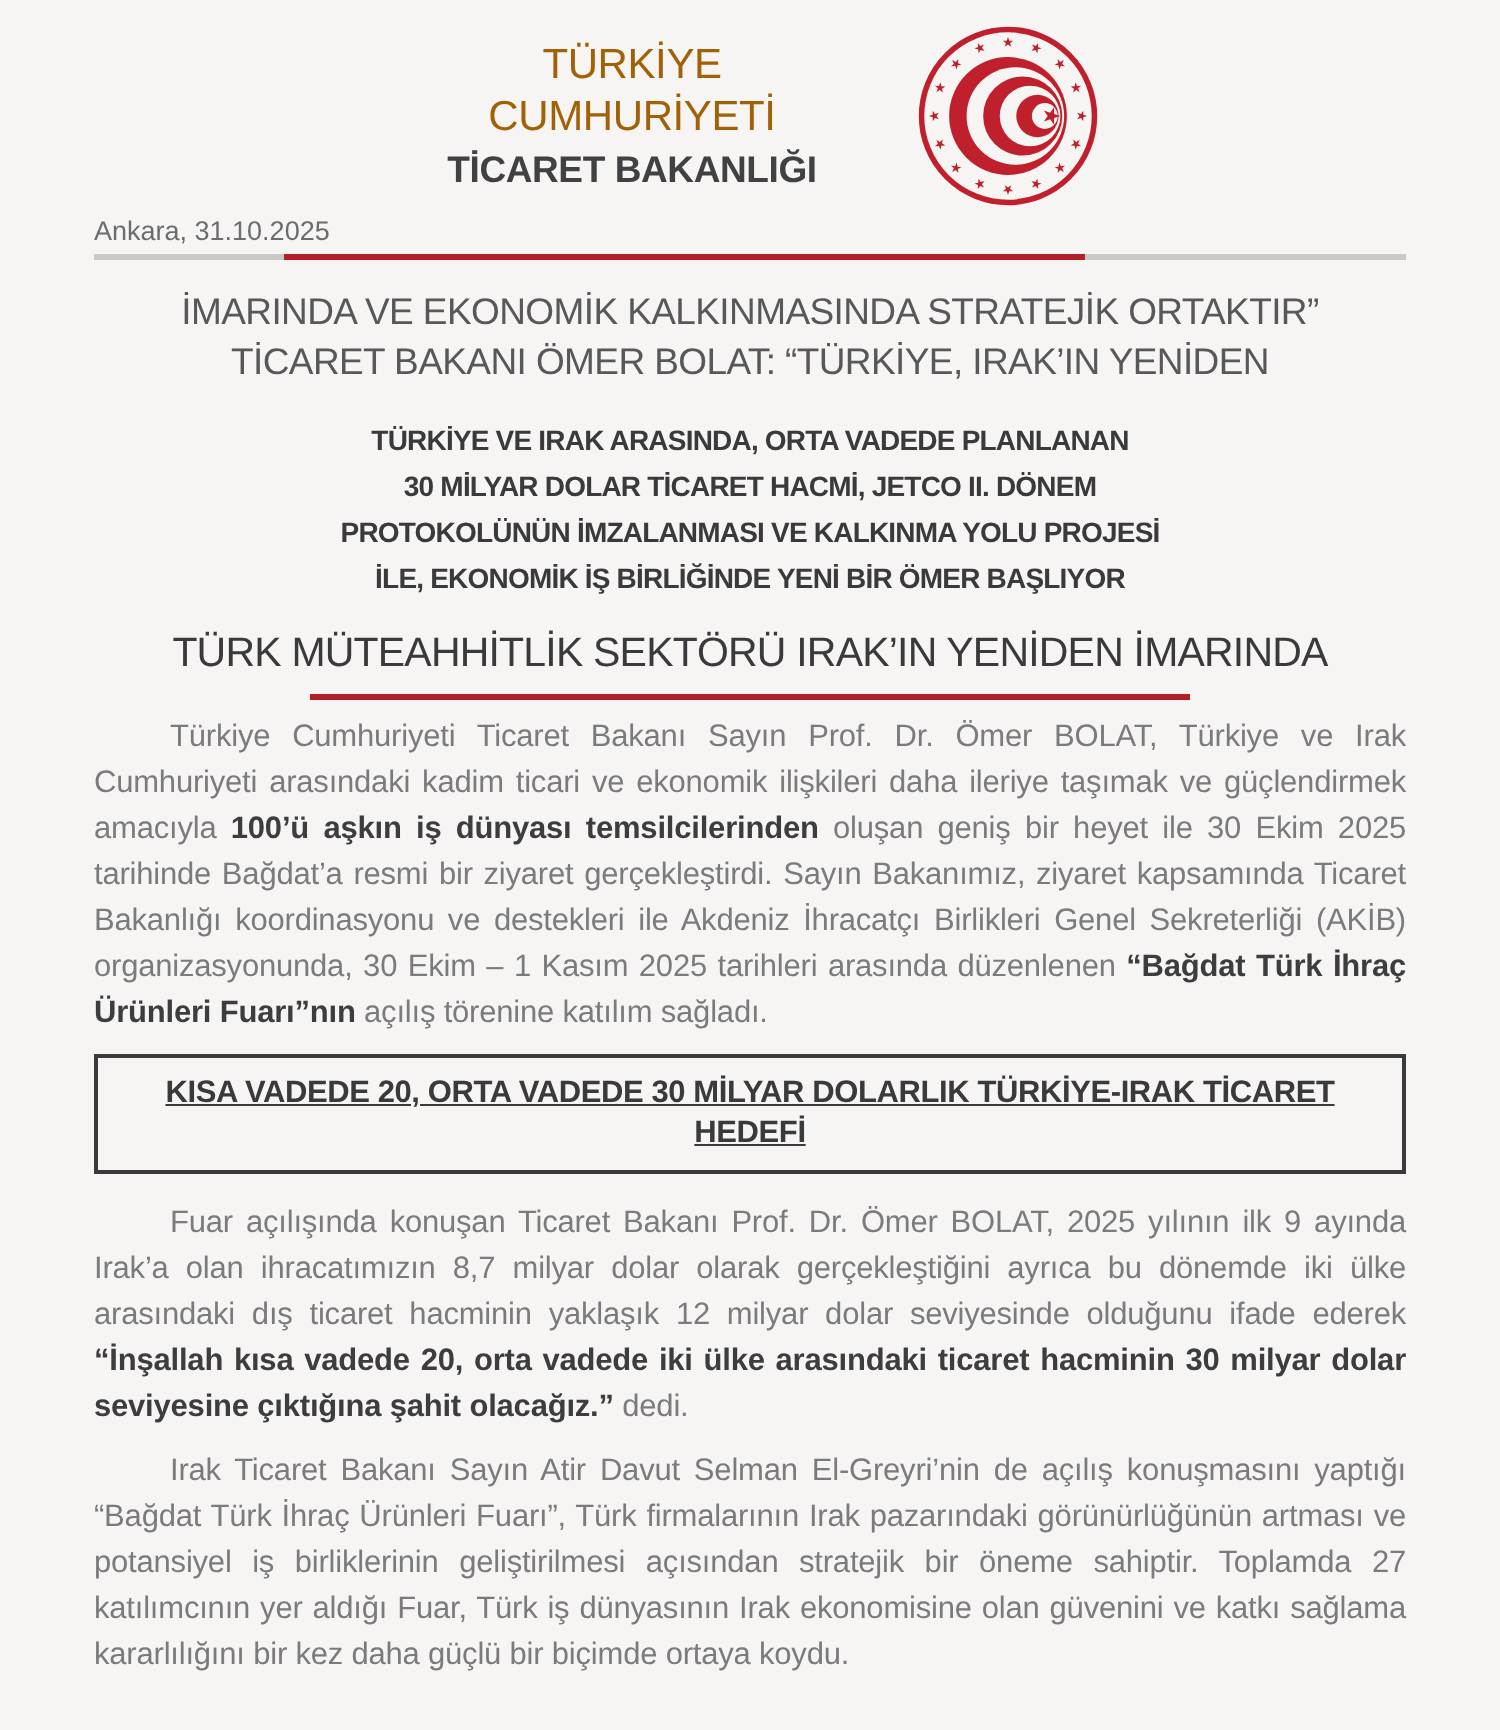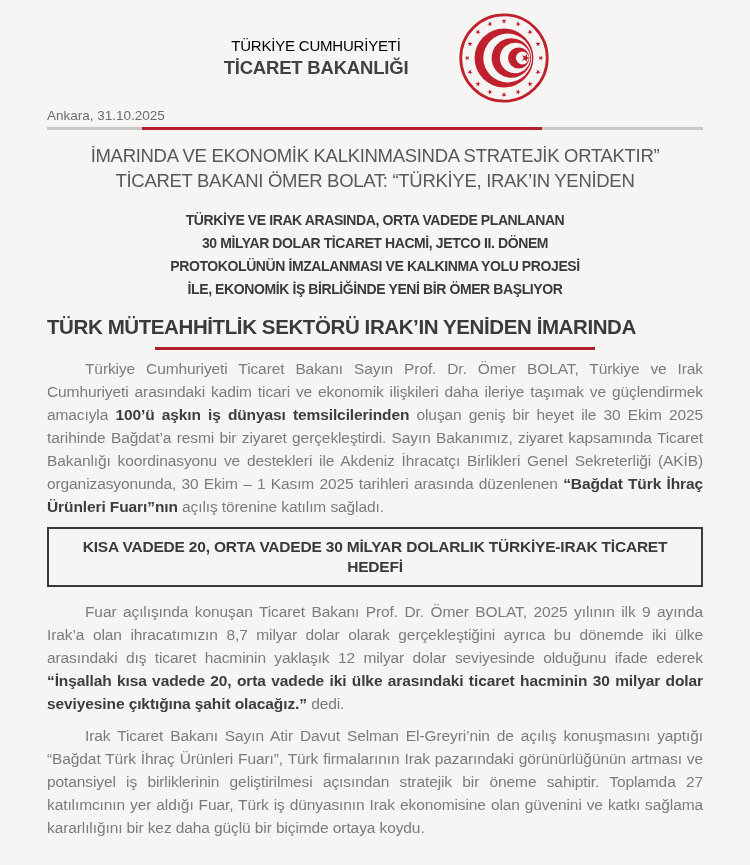"TÜRKİYE CUMHURİYETİ" .org .l1 { color: #000000 -> #a16207; font-size: 15px -> 21px }
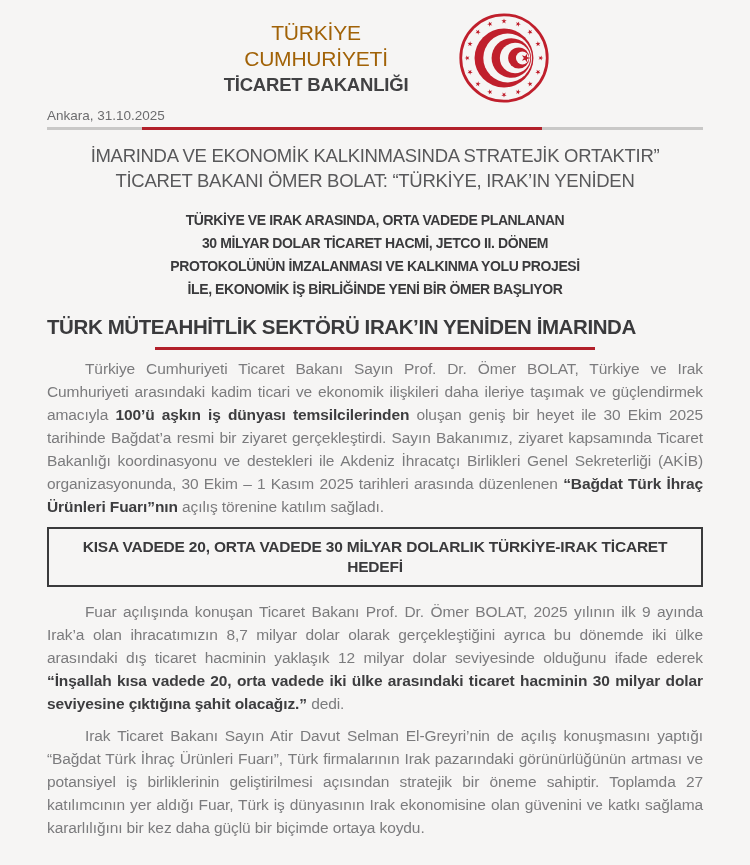"TÜRK MÜTEAHHİTLİK SEKTÖRÜ IRAK’IN" .sub-title { font-weight: bold -> normal; text-align: left -> center }
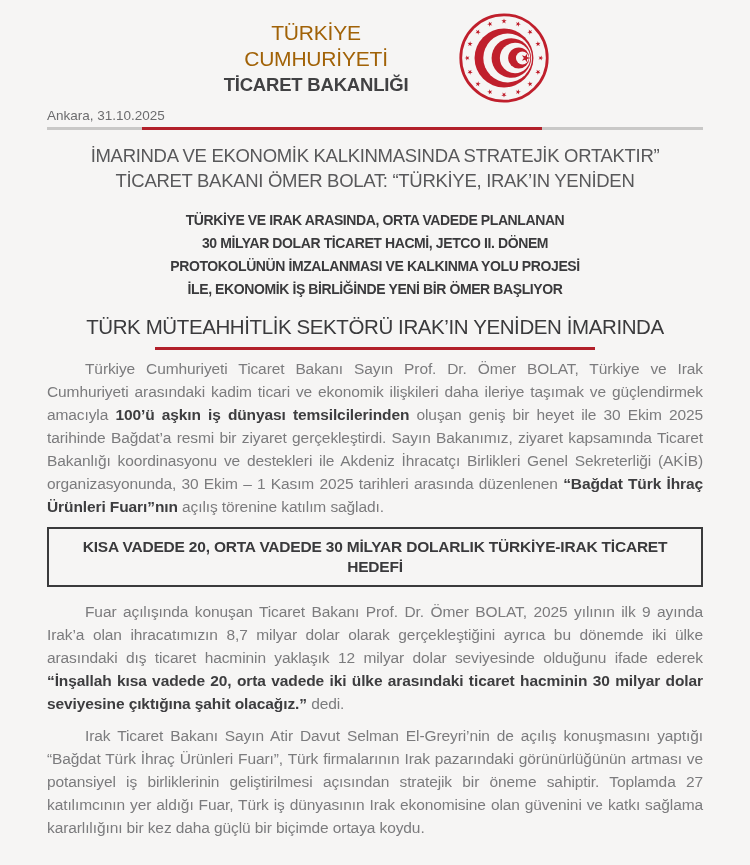"KISA VADEDE 20, ORTA VADEDE" .callout { text-decoration: none -> underline }
